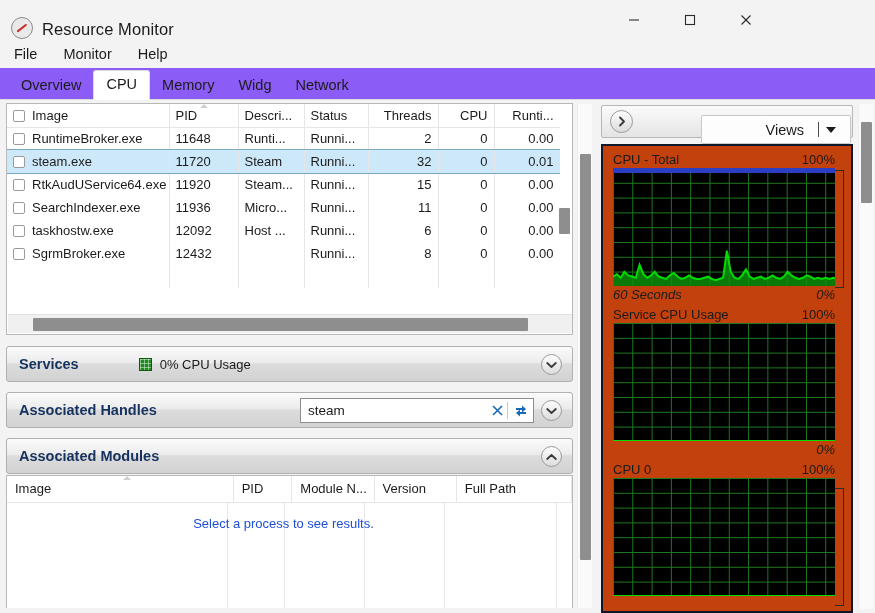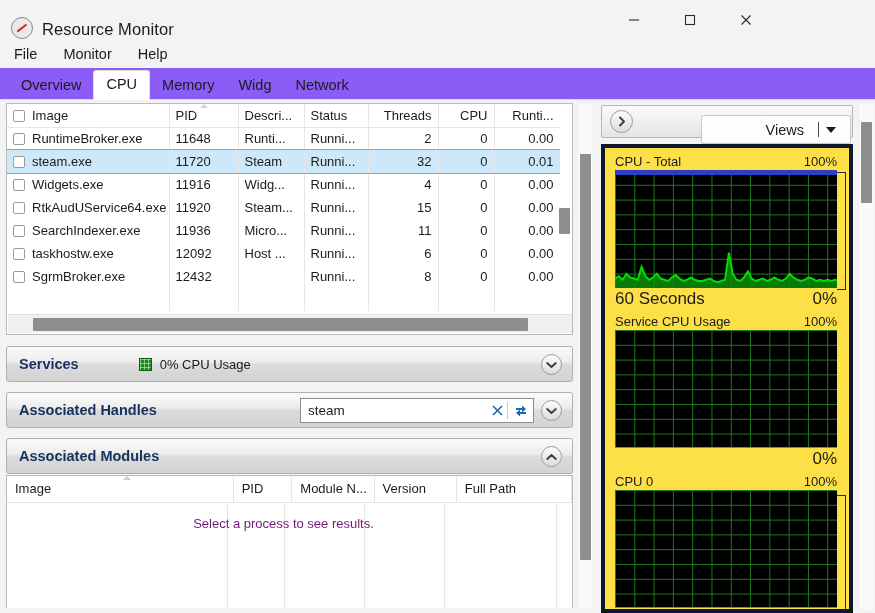"CPU - Total" .graphs { background: #fde047 -> #c2410c; border: 4px solid #0f172a -> 2px solid #0f172a }
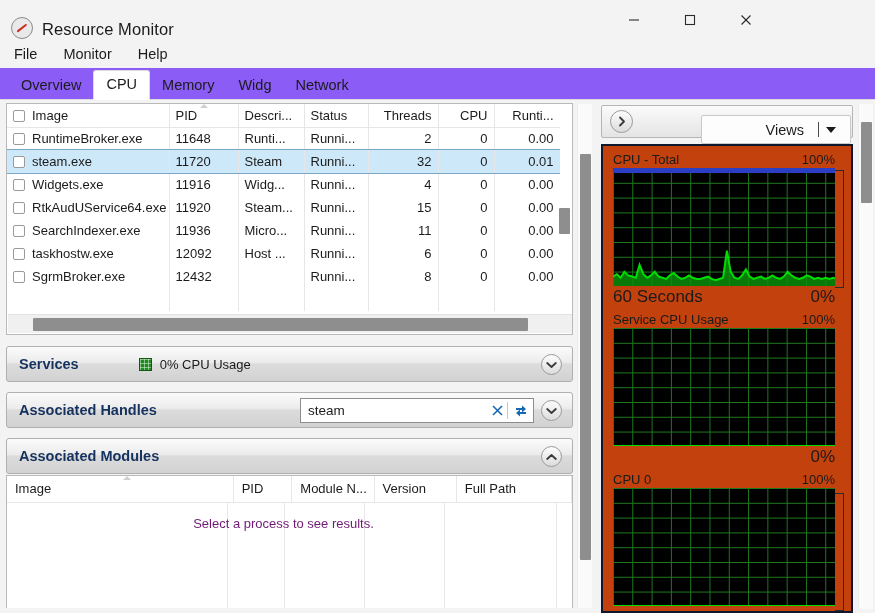"Widgets.exe" tr { html: <tr> <td><span></span><span>Widgets.exe</span></td> <td><span>11916</span></td> <td><span>Widg...</span></td> <td><span>Runni...</span></td> <td><span>4</span></td> <td><span>0</span></td> <td><span>0.00</span></td> </tr> -> none }
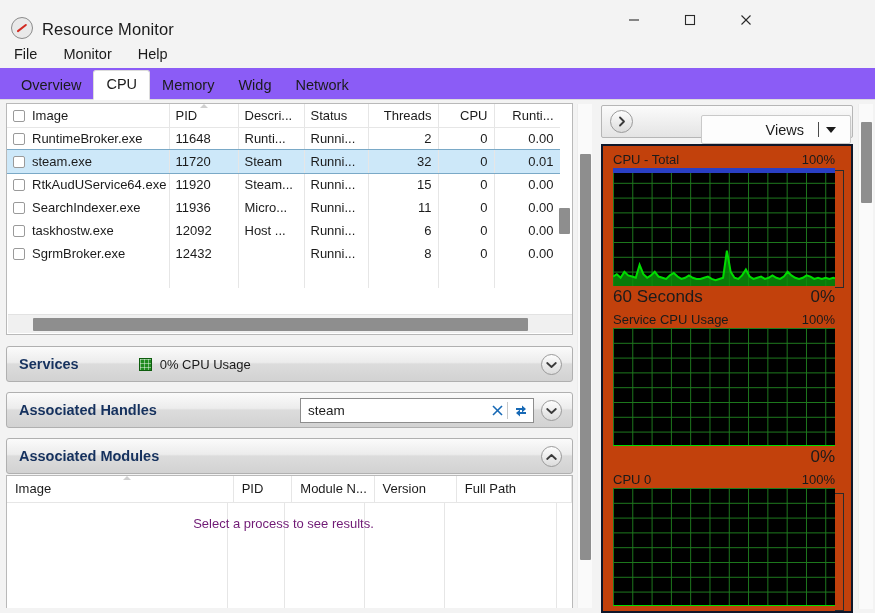"60 Seconds" .gfoot { font-size: 17px -> 13px; font-style: none -> italic }
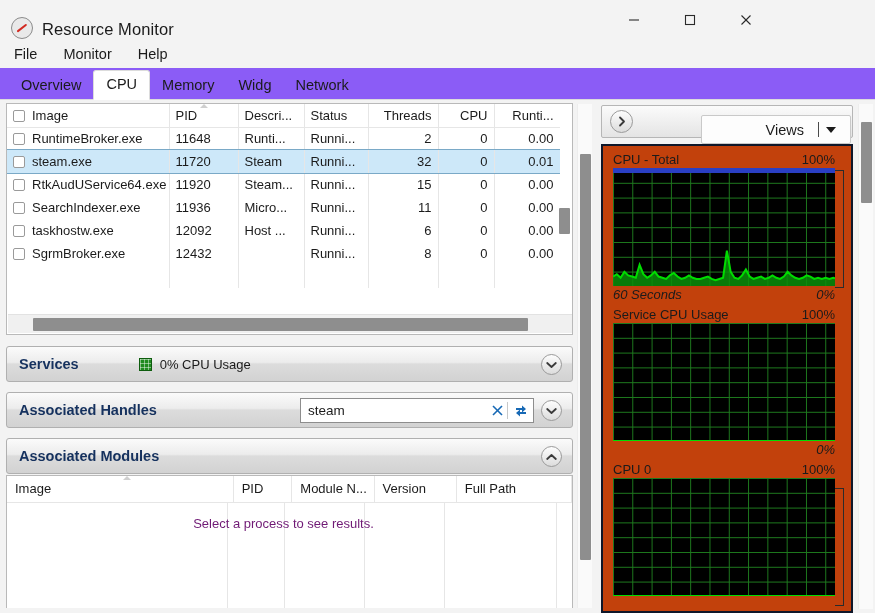"Select a process to see" .mod-empty { color: #701a75 -> #1d4ed8 }
